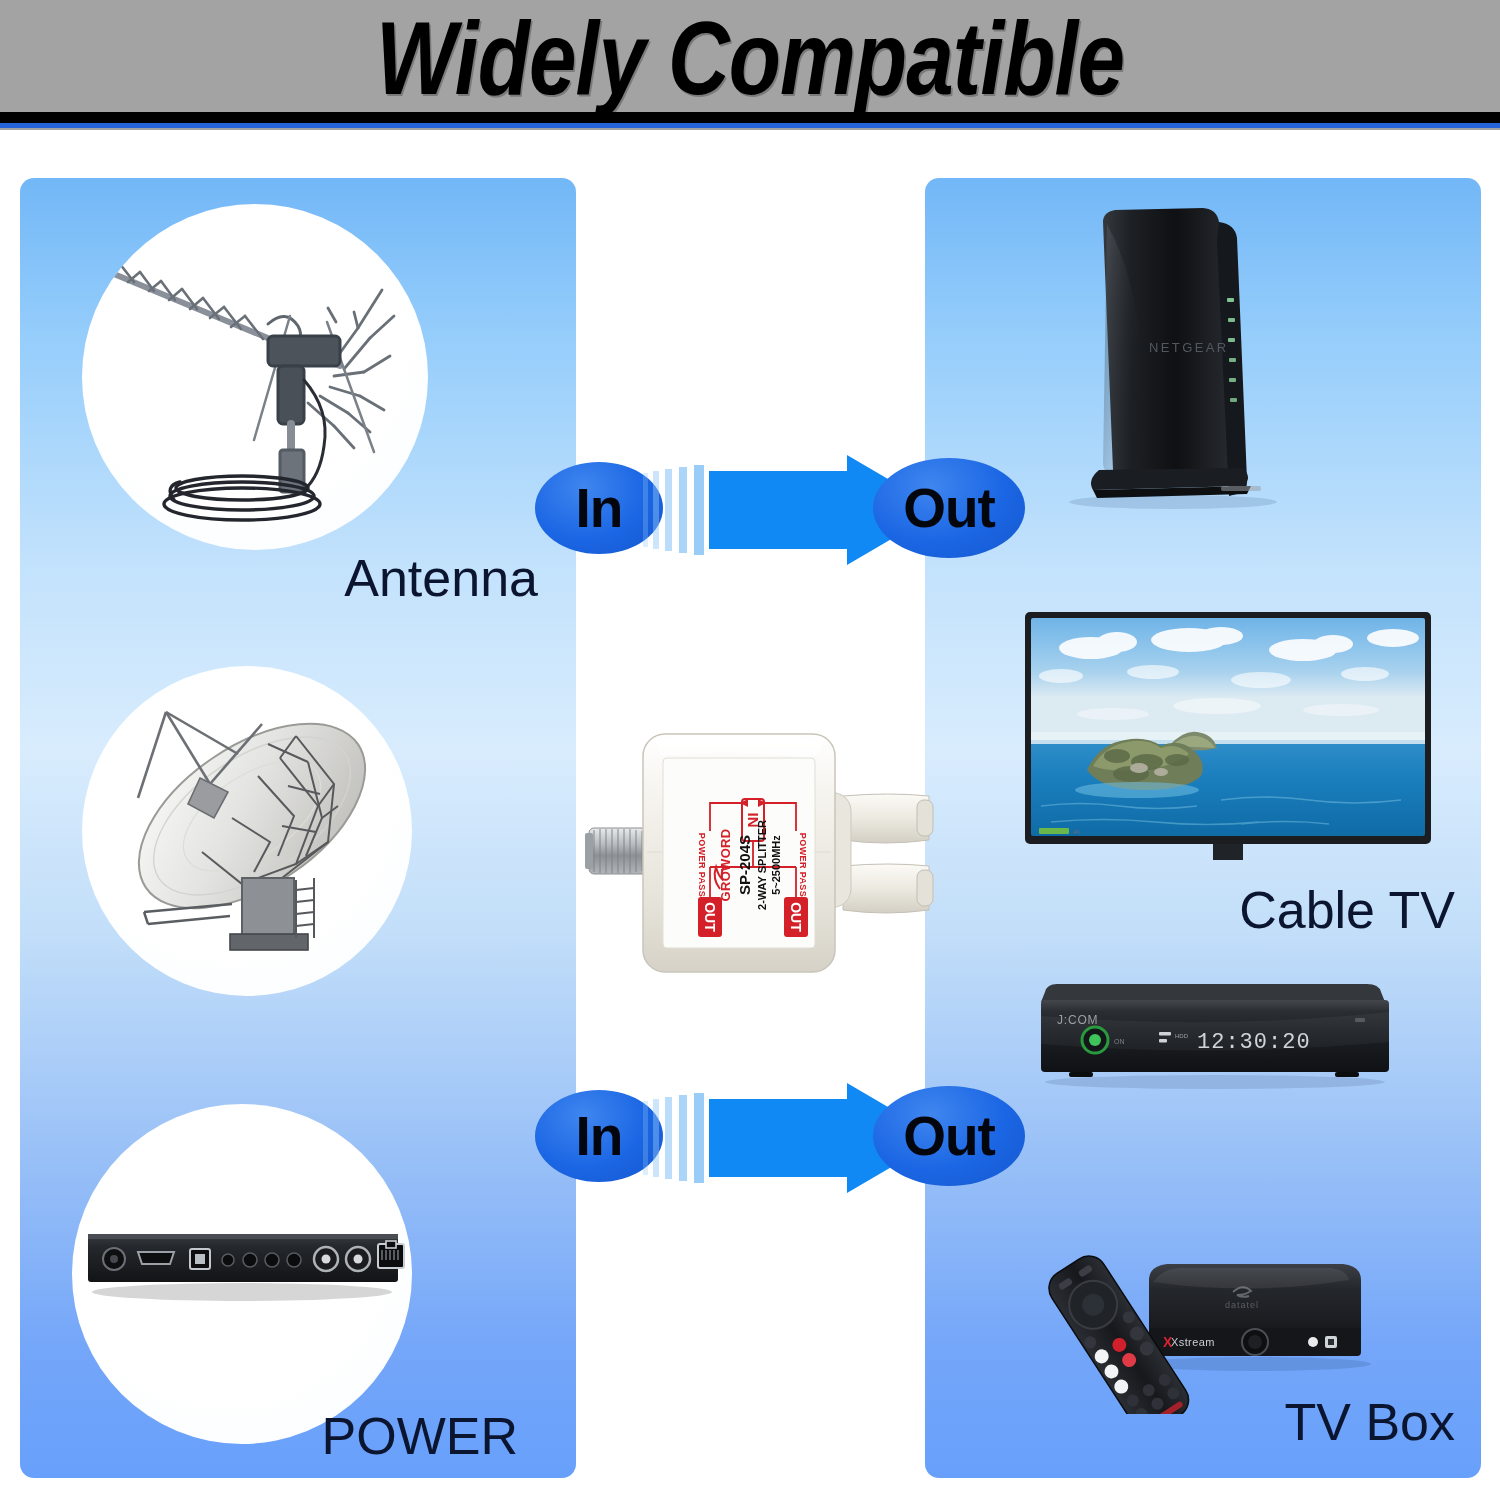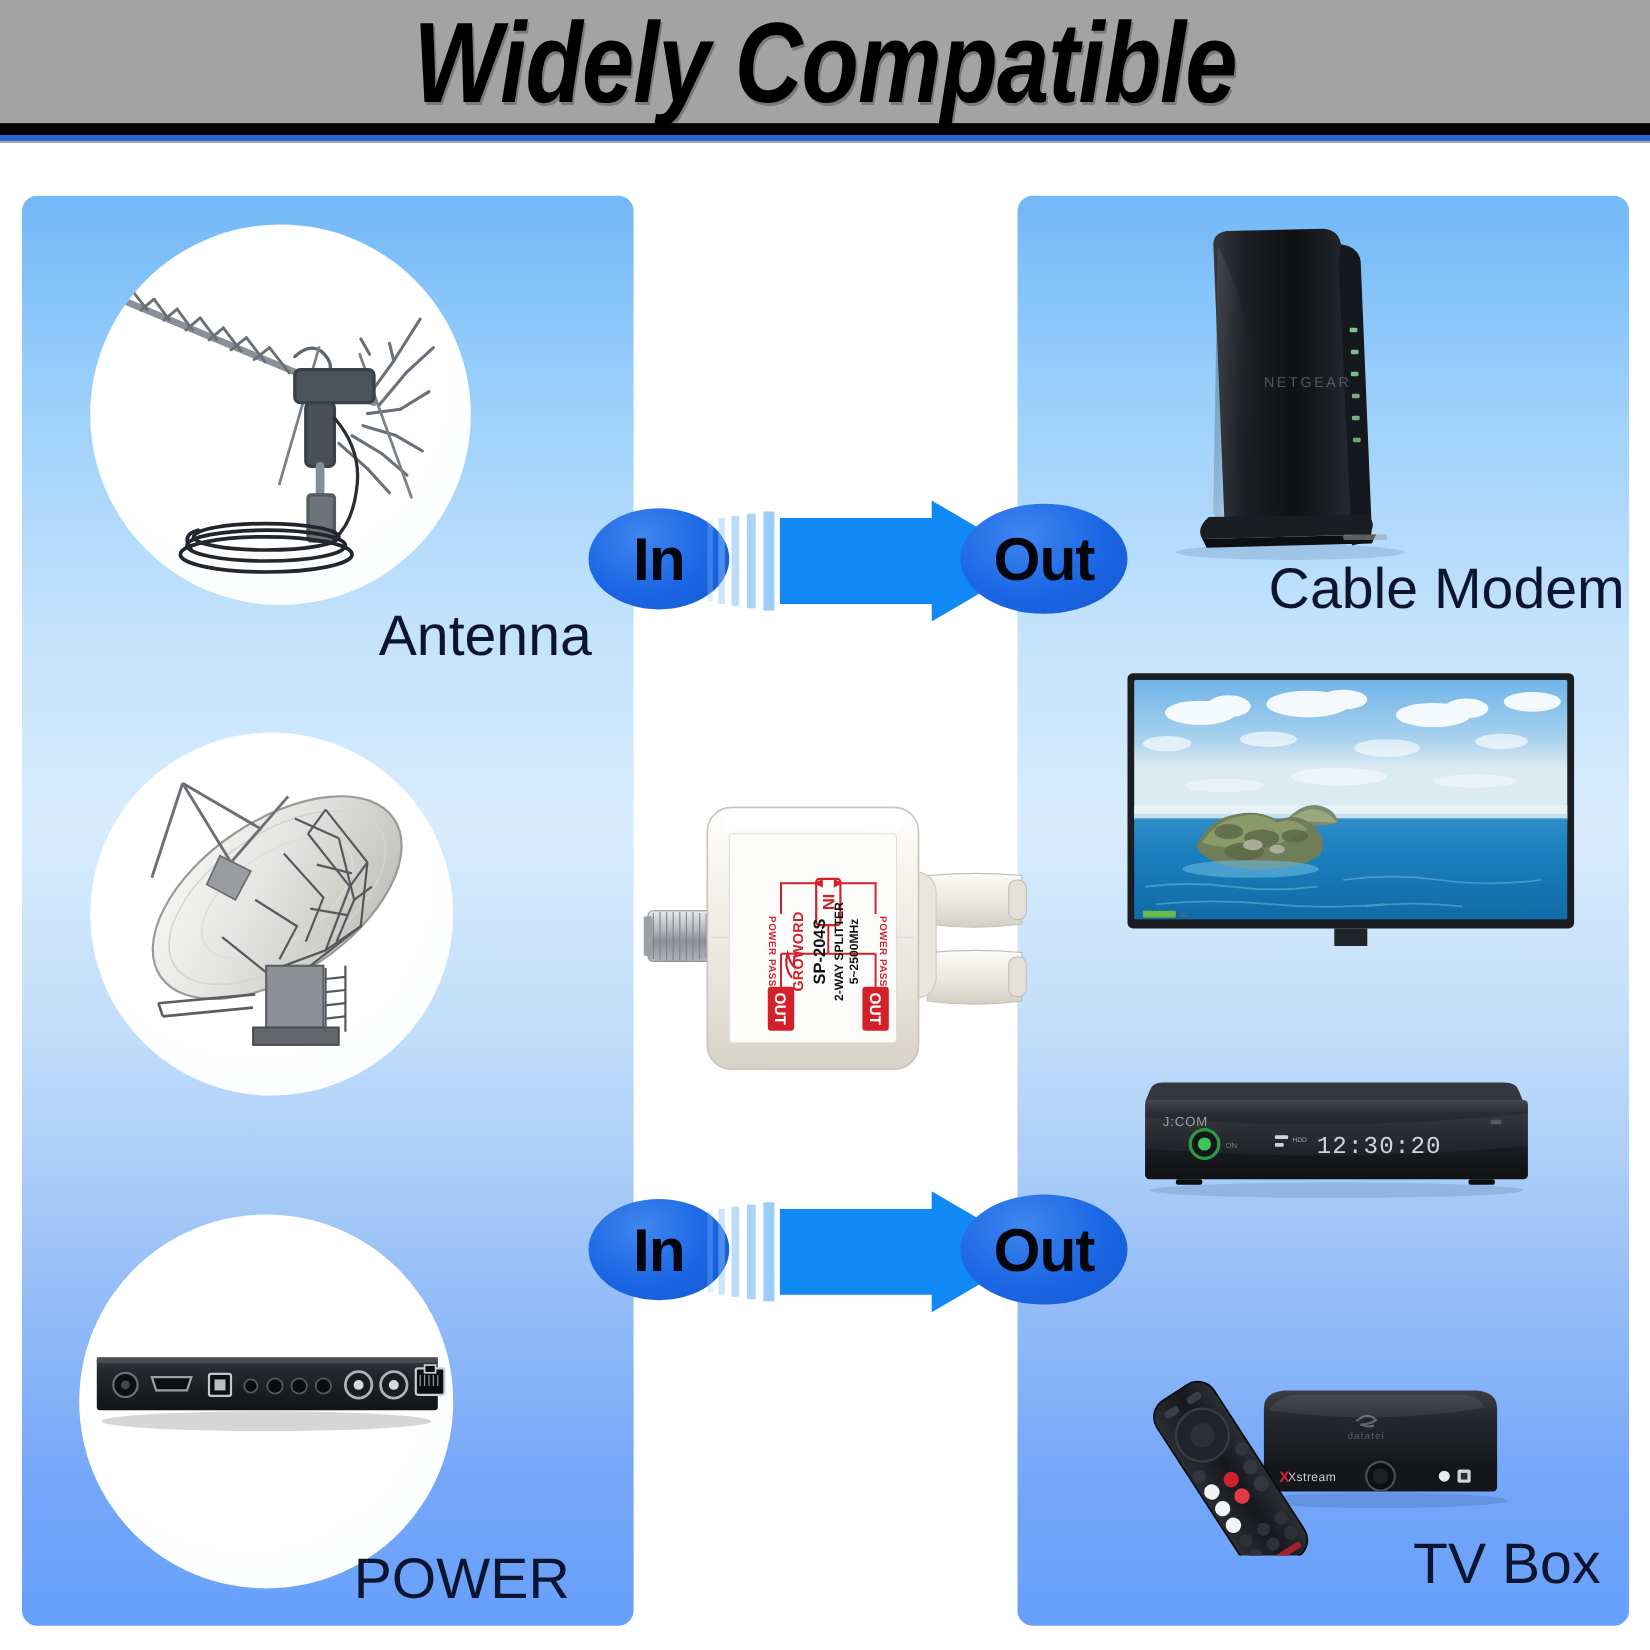"Cable Modem" div.out-label { html: <div>Cable Modem</div> -> none }
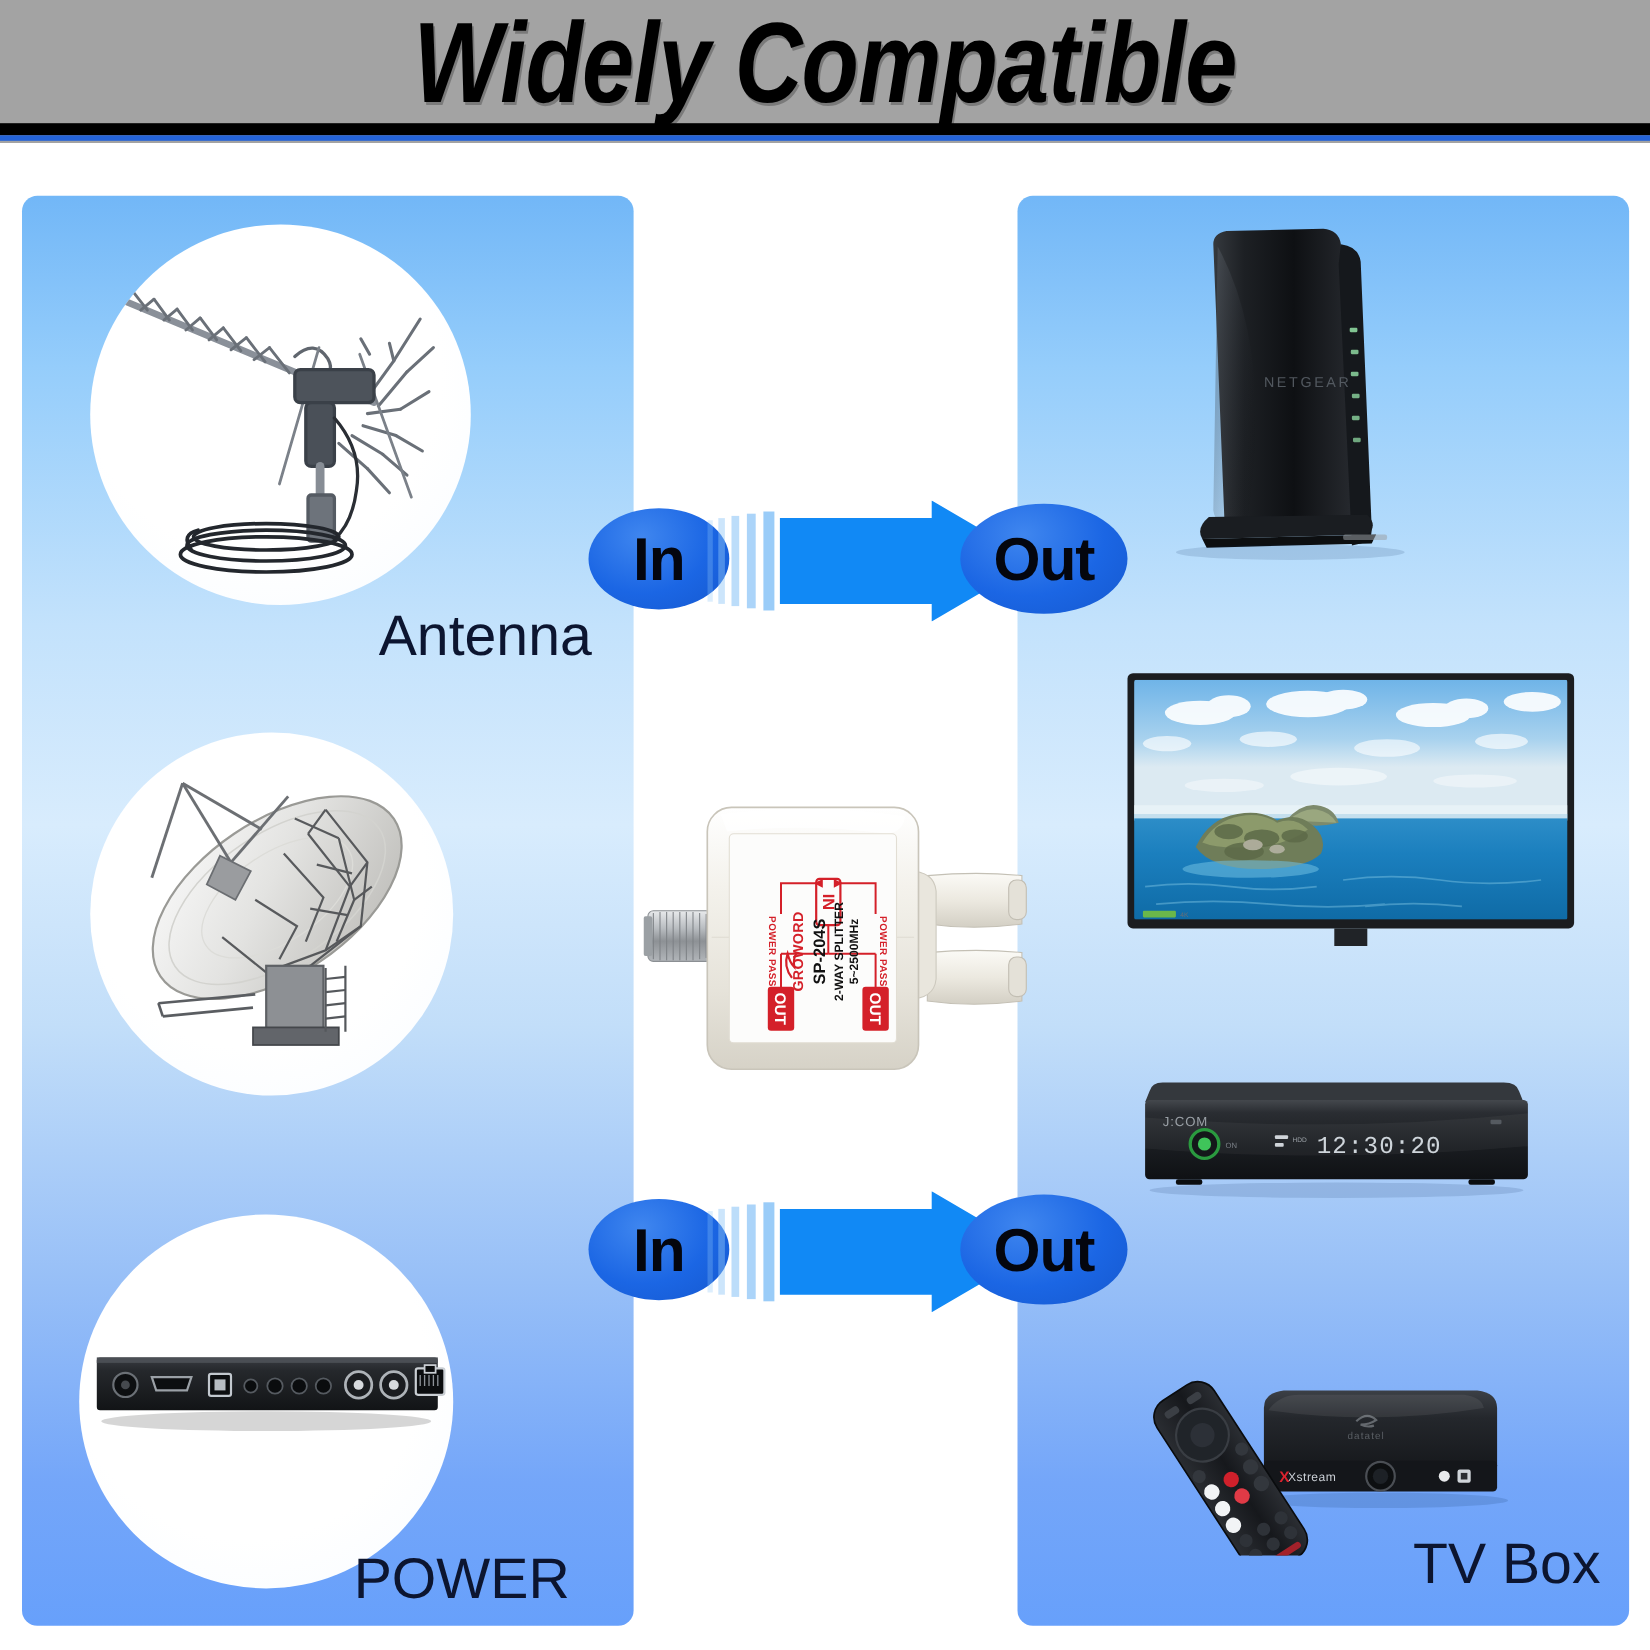"Cable TV" div.out-label { html: none -> <div>Cable TV</div> }
